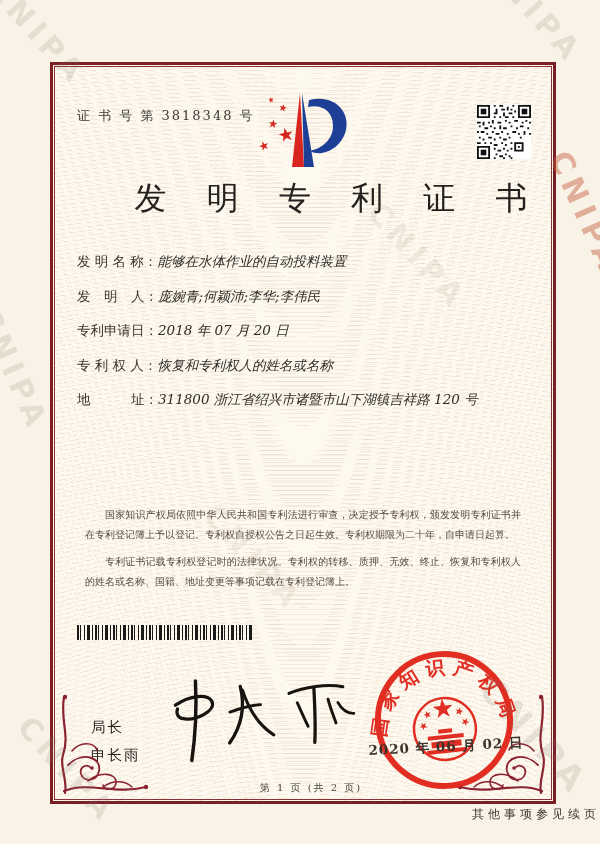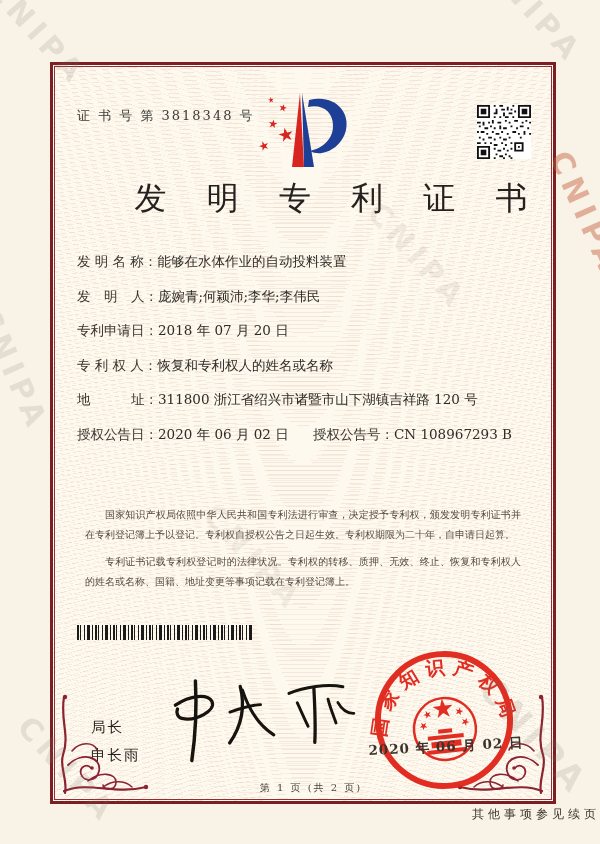"能够在水体作业的自动投料装置" .val { font-style: none -> italic }
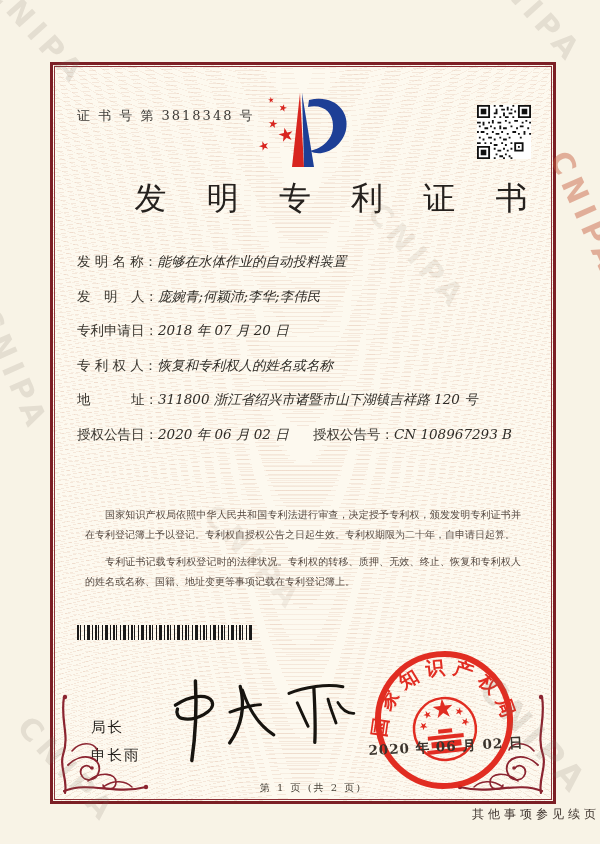"授权公告日：2020 年 06 月 02" div.row { html: <div> <span>授权公告日：</span><span>2020 年 06 月 02 日</span> <span> <span>授权公告号：</span><span>CN 108967293 B</span> </span> </div> -> none }
